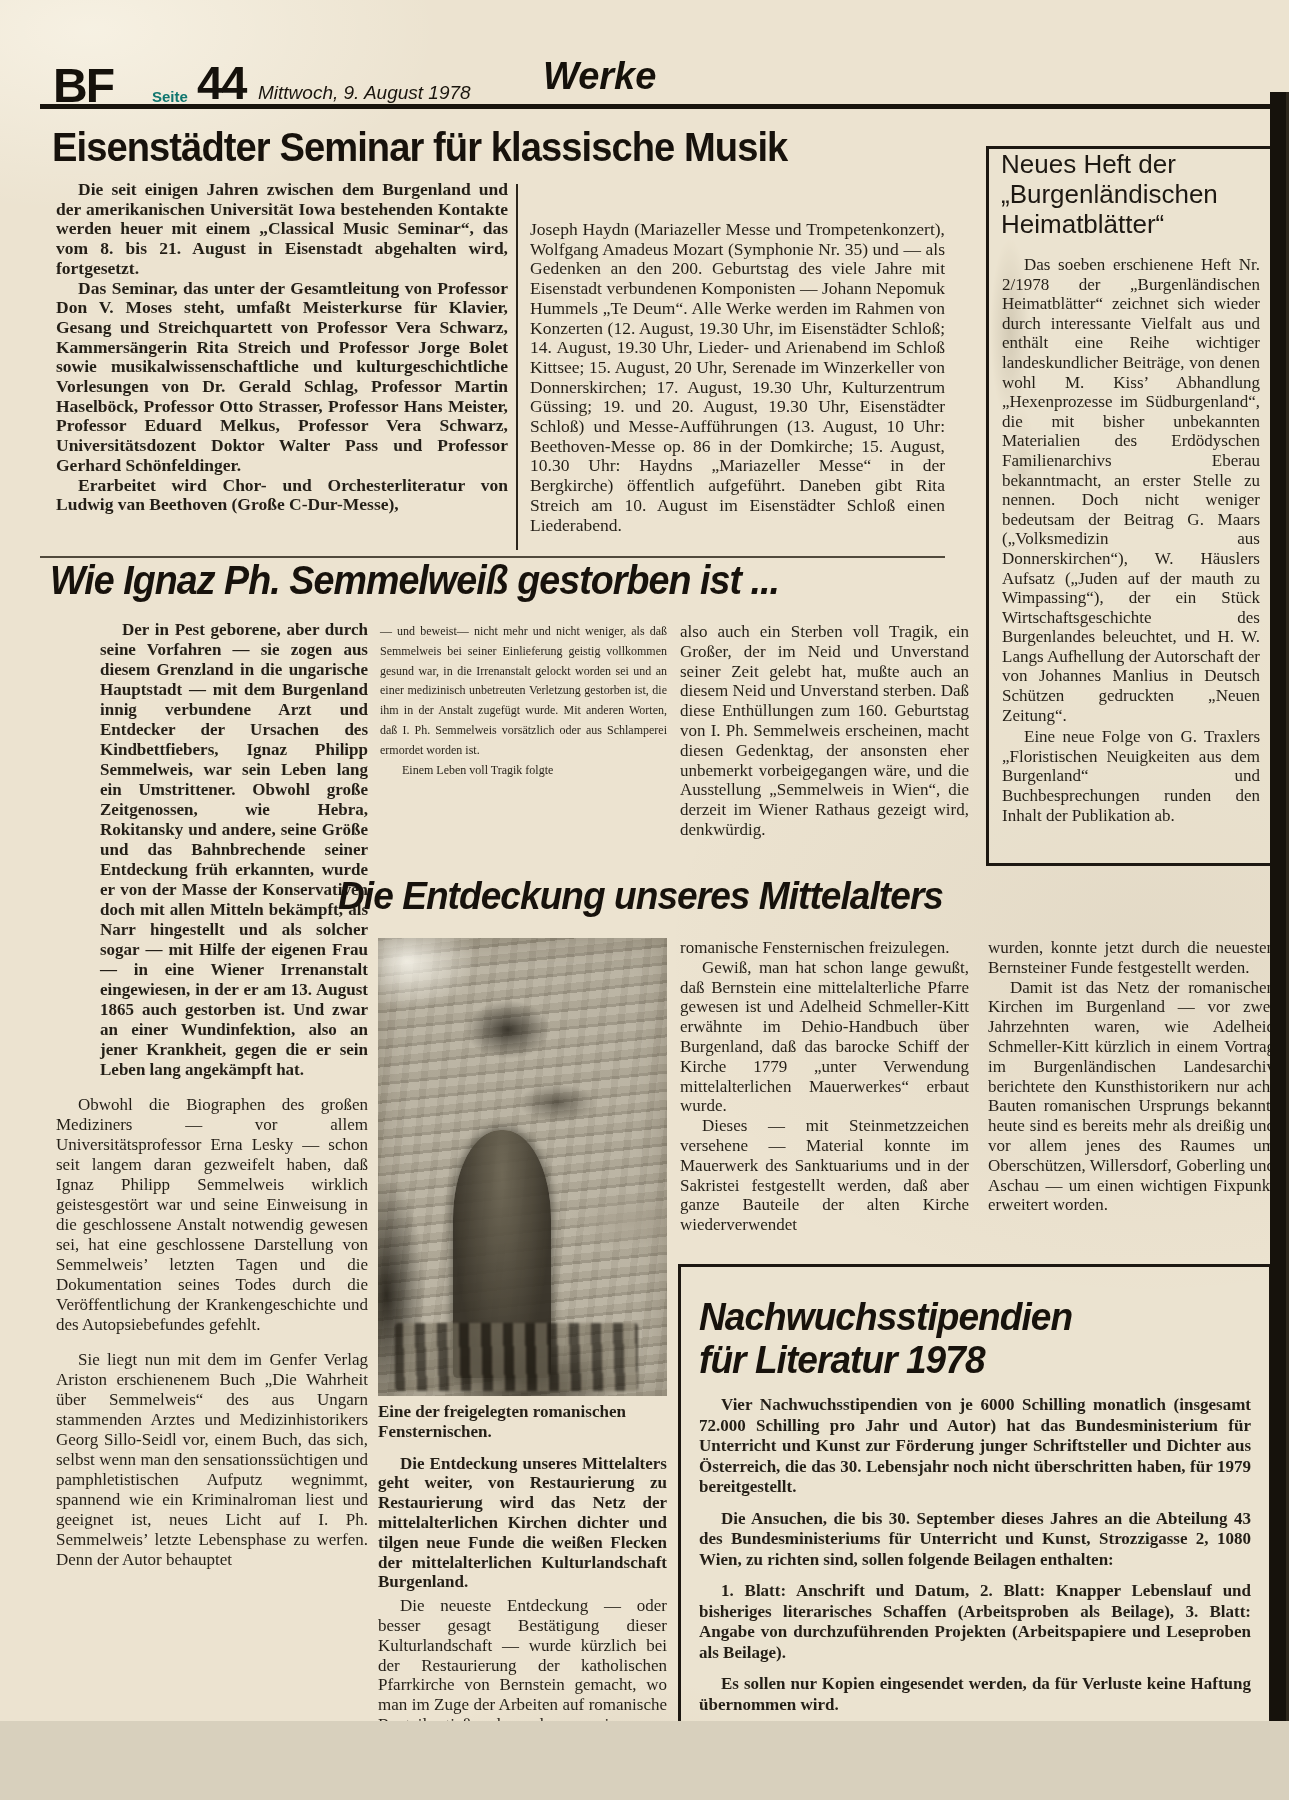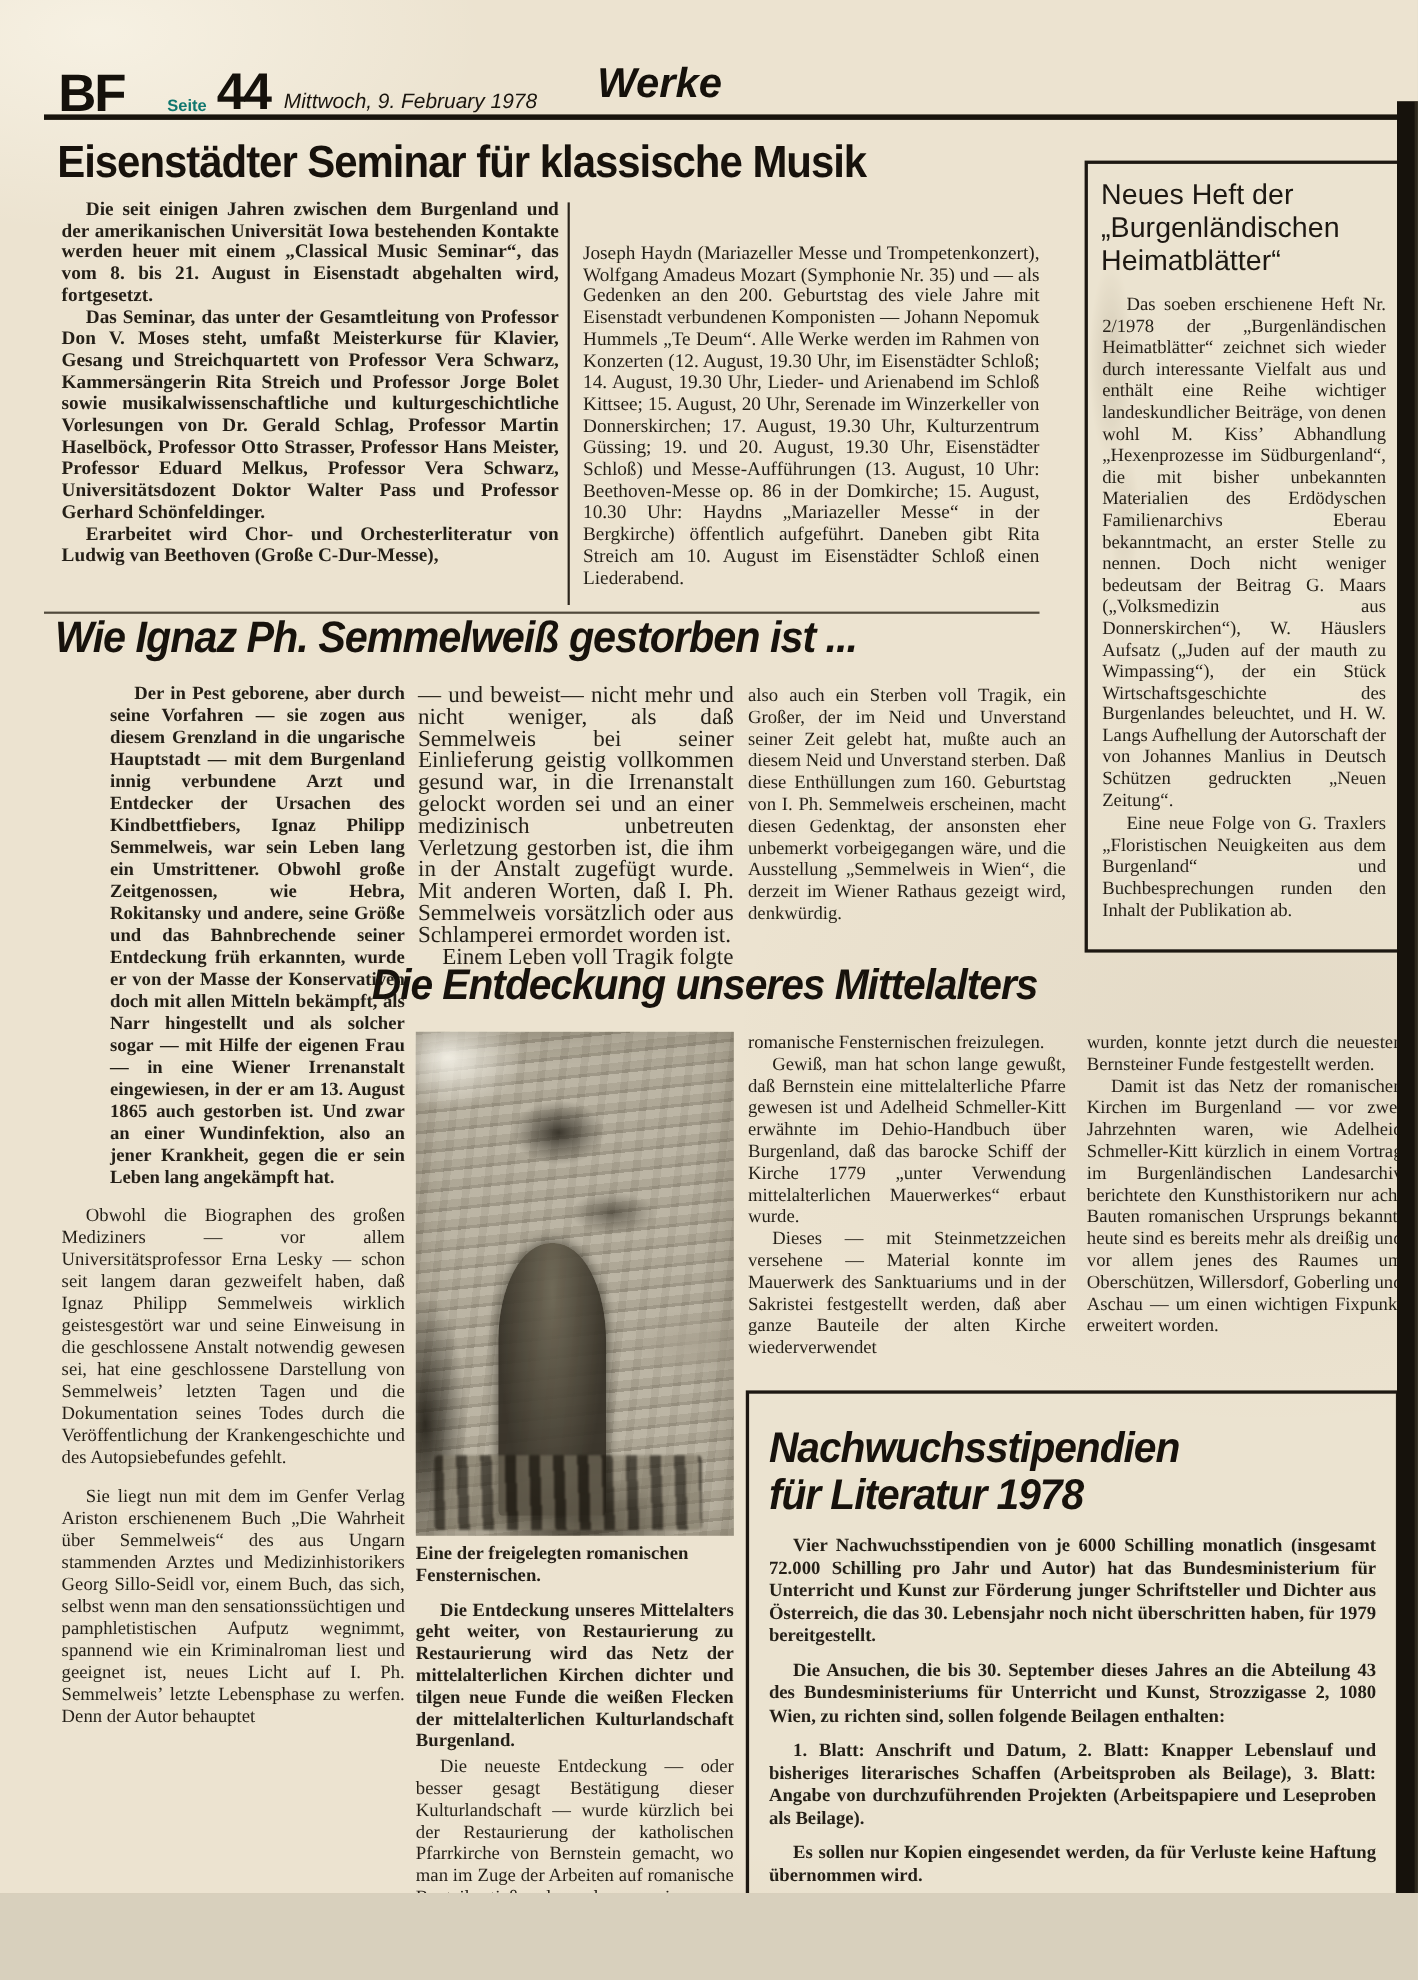"Mittwoch, 9. February 1978" div.layer { text: February -> August }
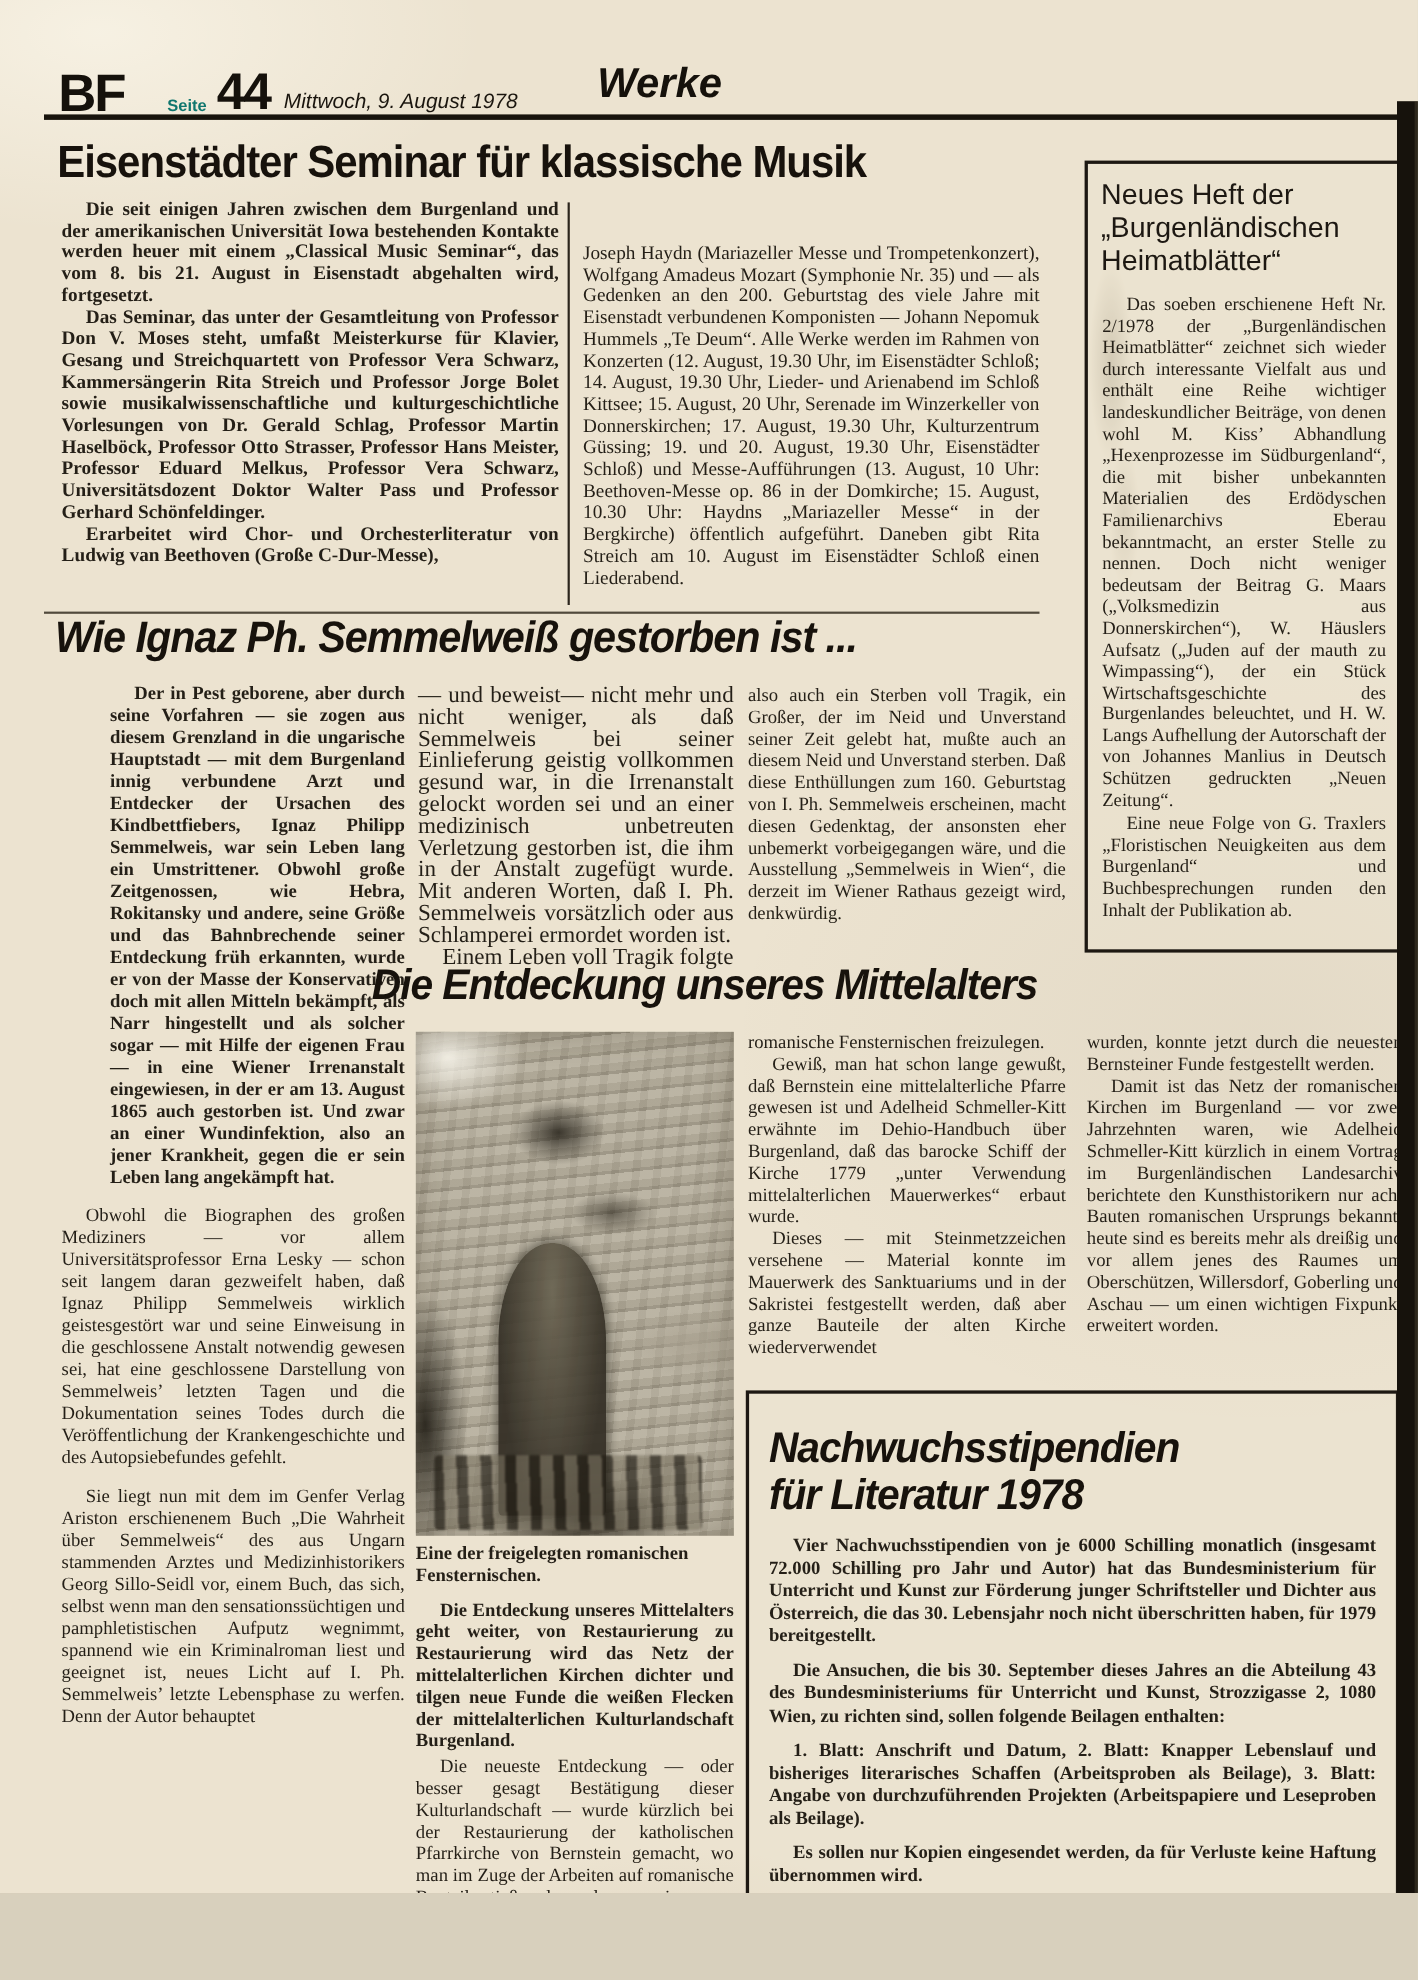"Neues Heft der" #sidebar-box { padding: 12px 12px 0 -> 0 12px 0 }
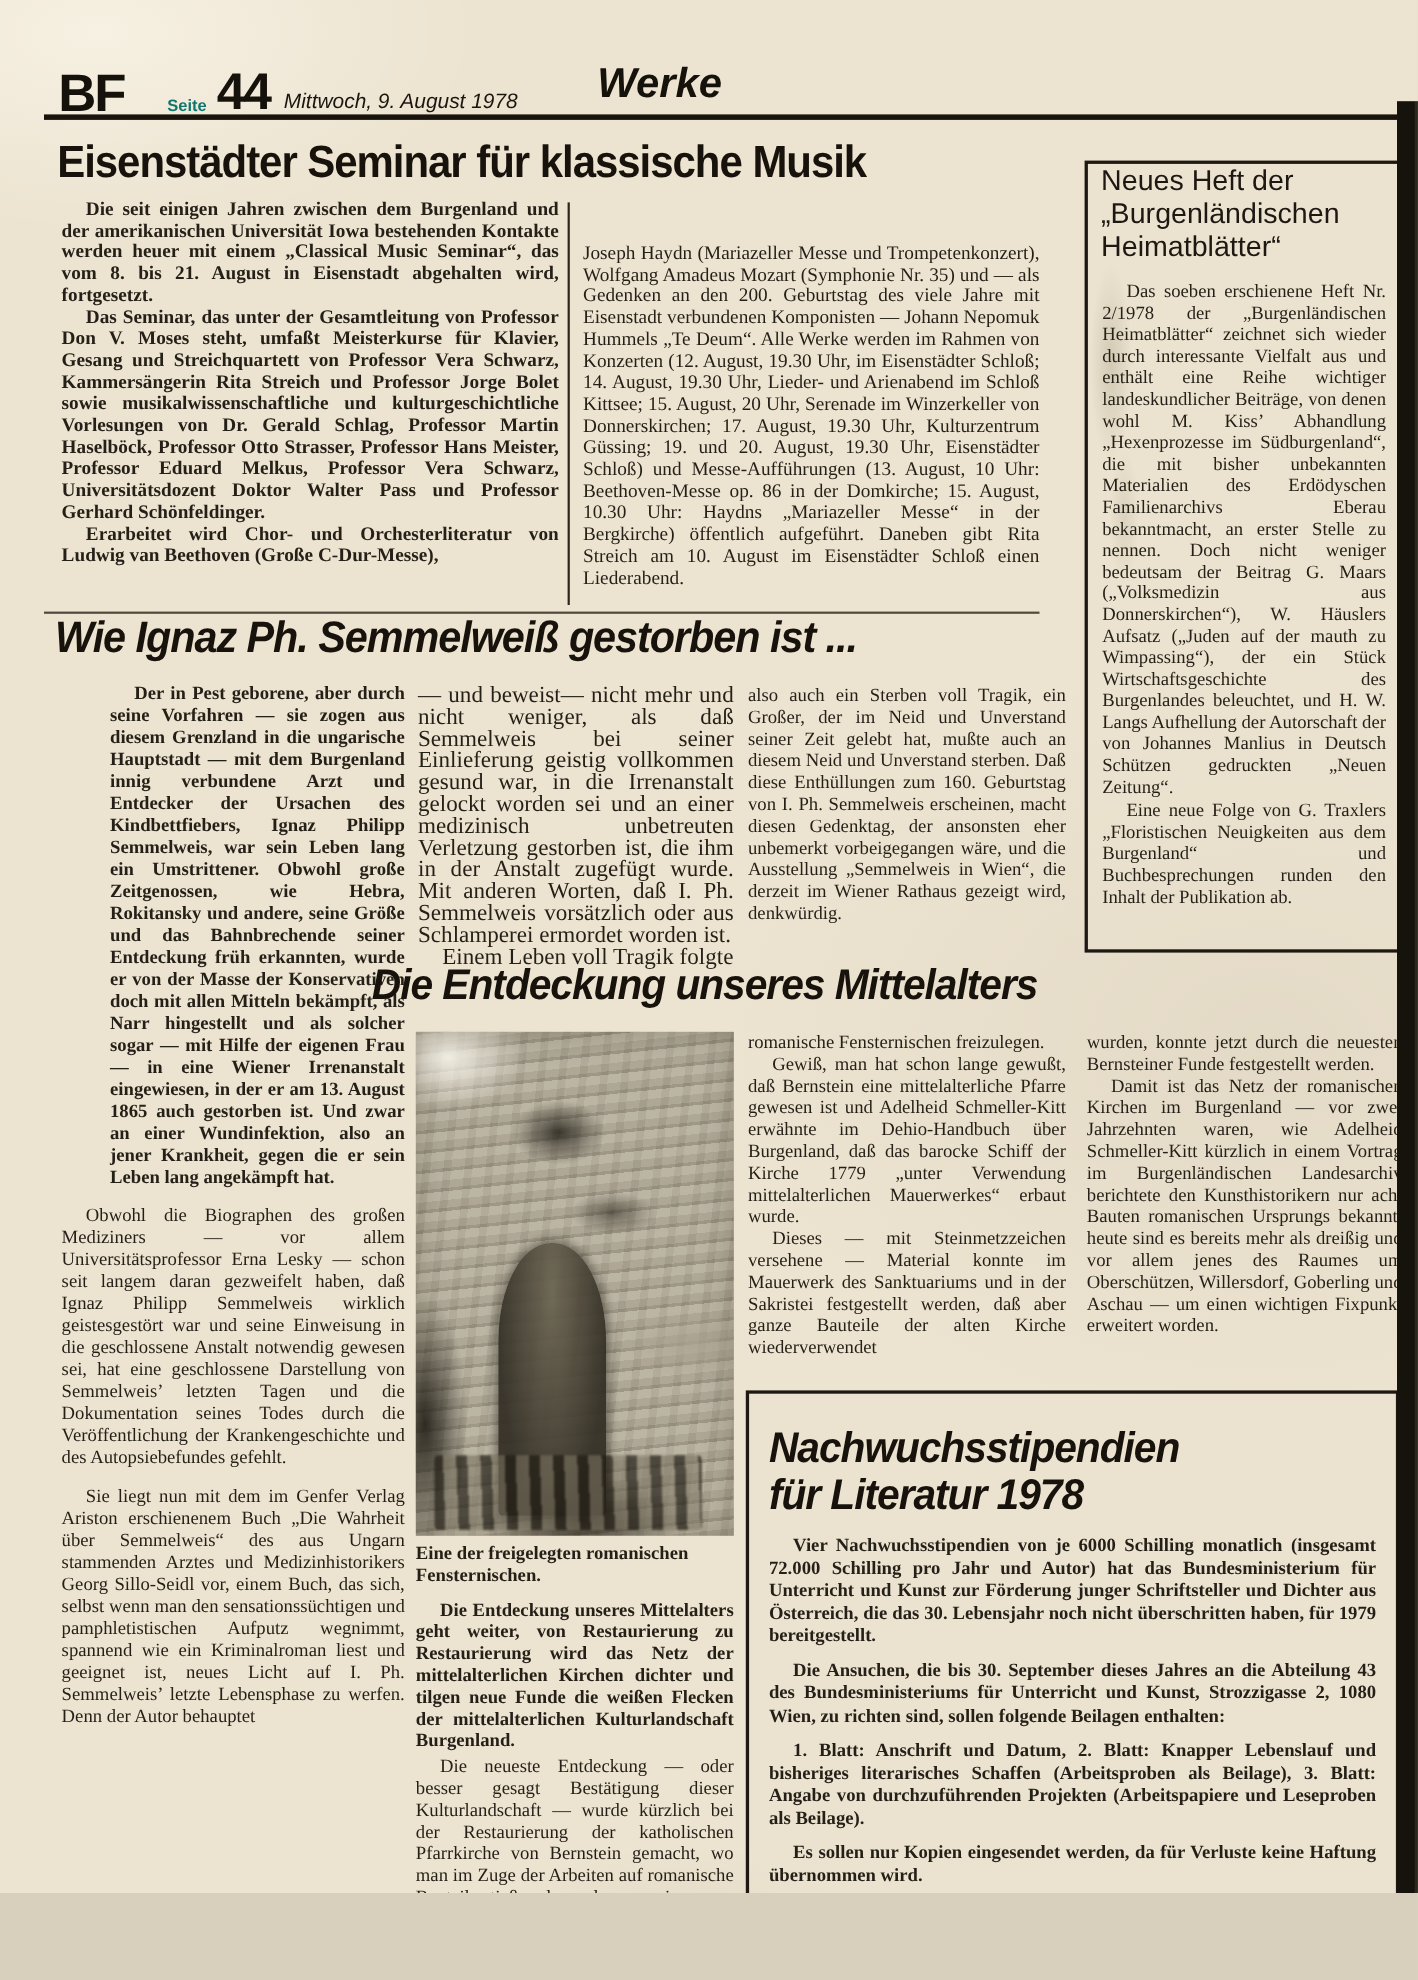"— und beweist— nicht mehr" #semmelweis-col2 { font-size: 21px -> 12px }
